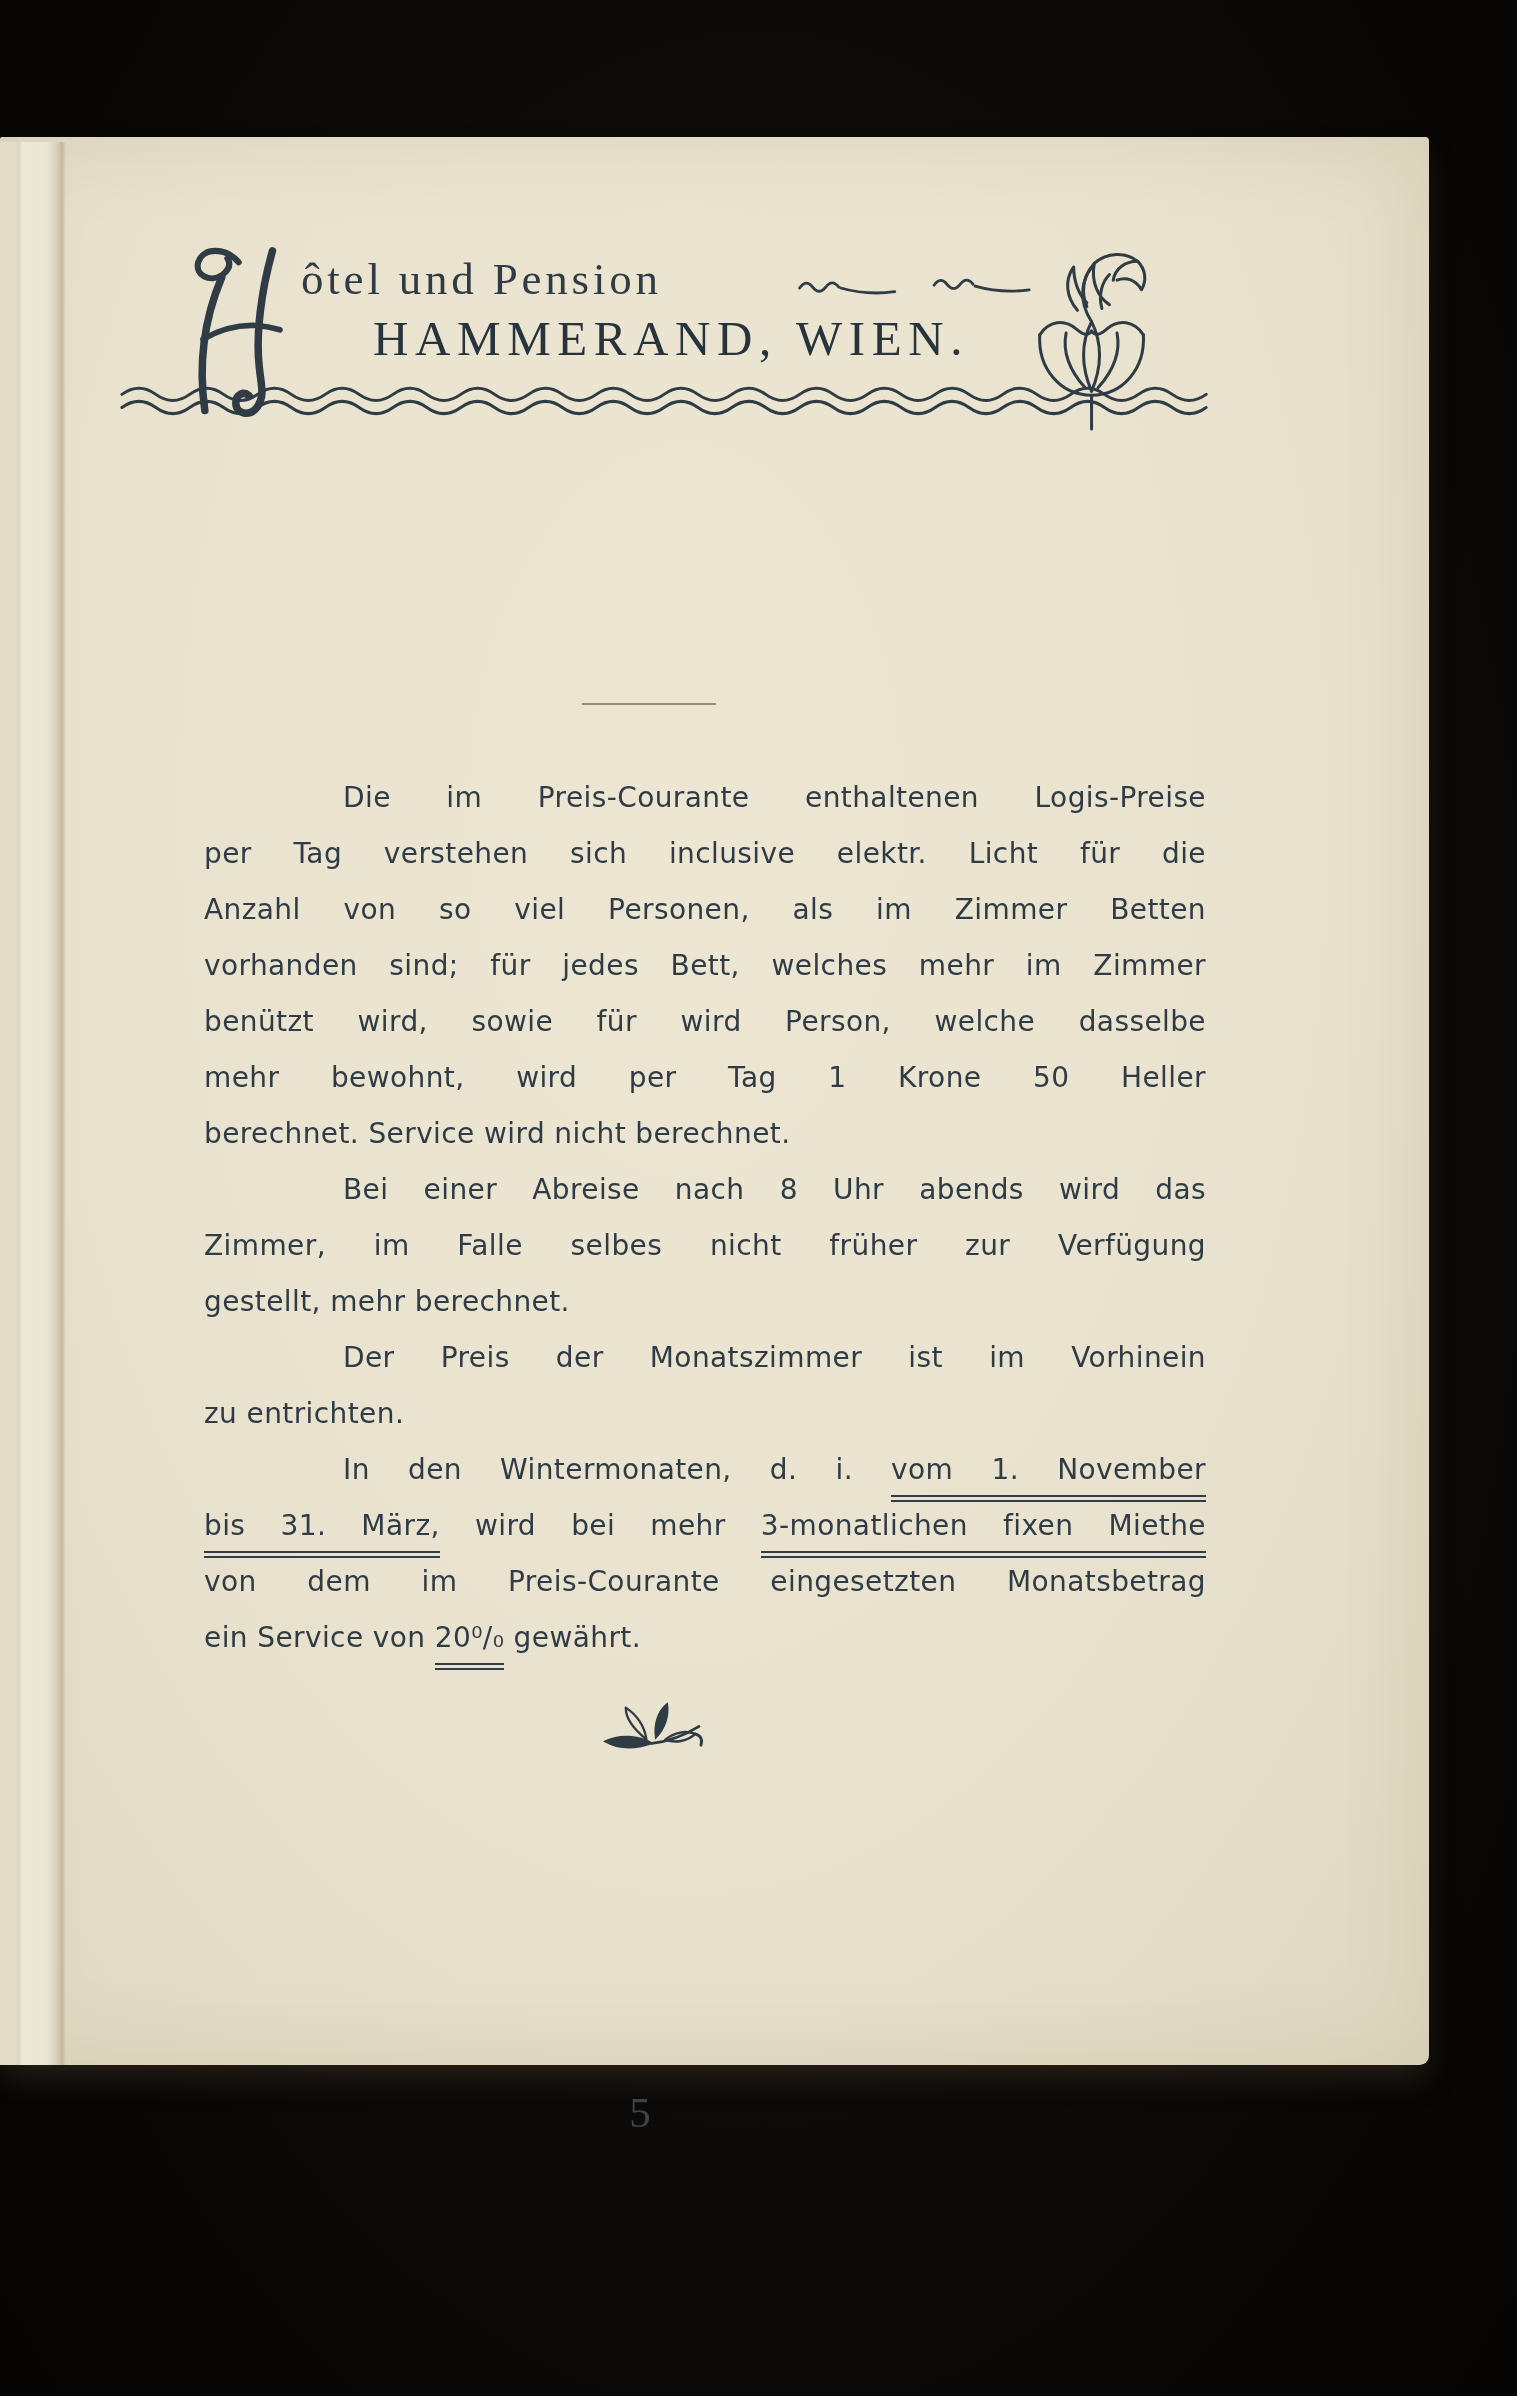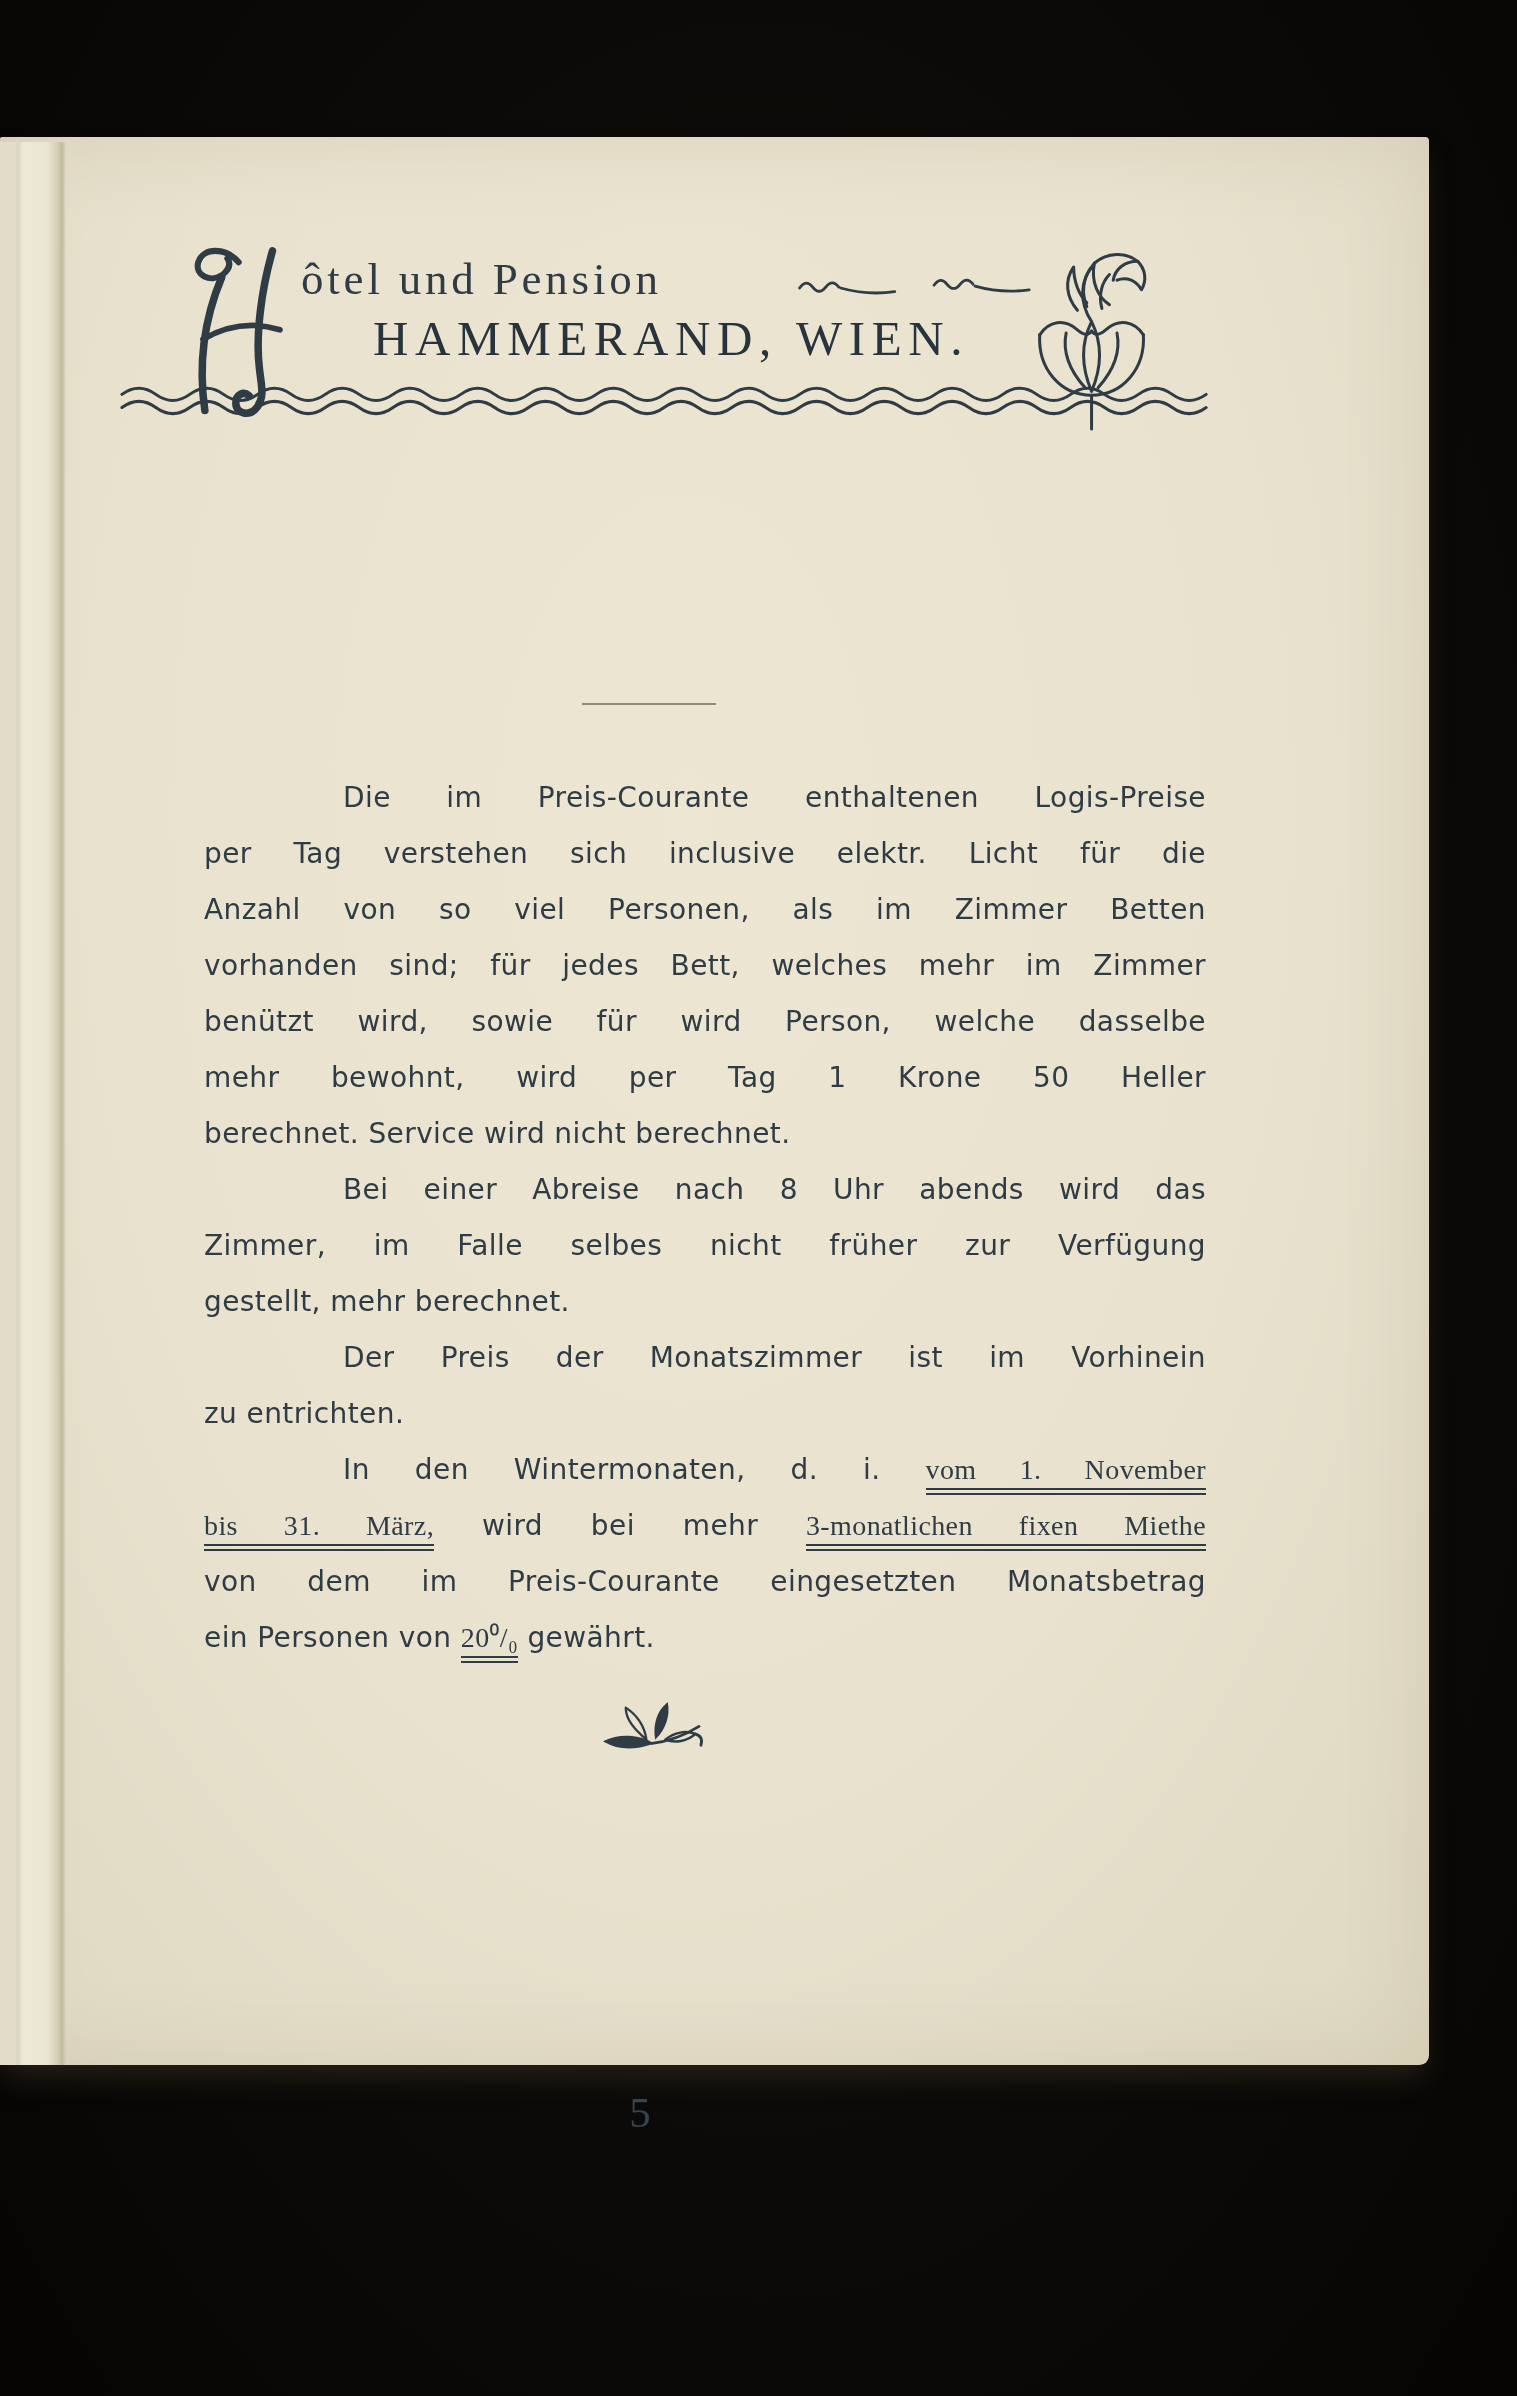"vom 1. November" .du { font-family: Liberation Serif, serif -> none; padding-bottom: 3px -> 9px }
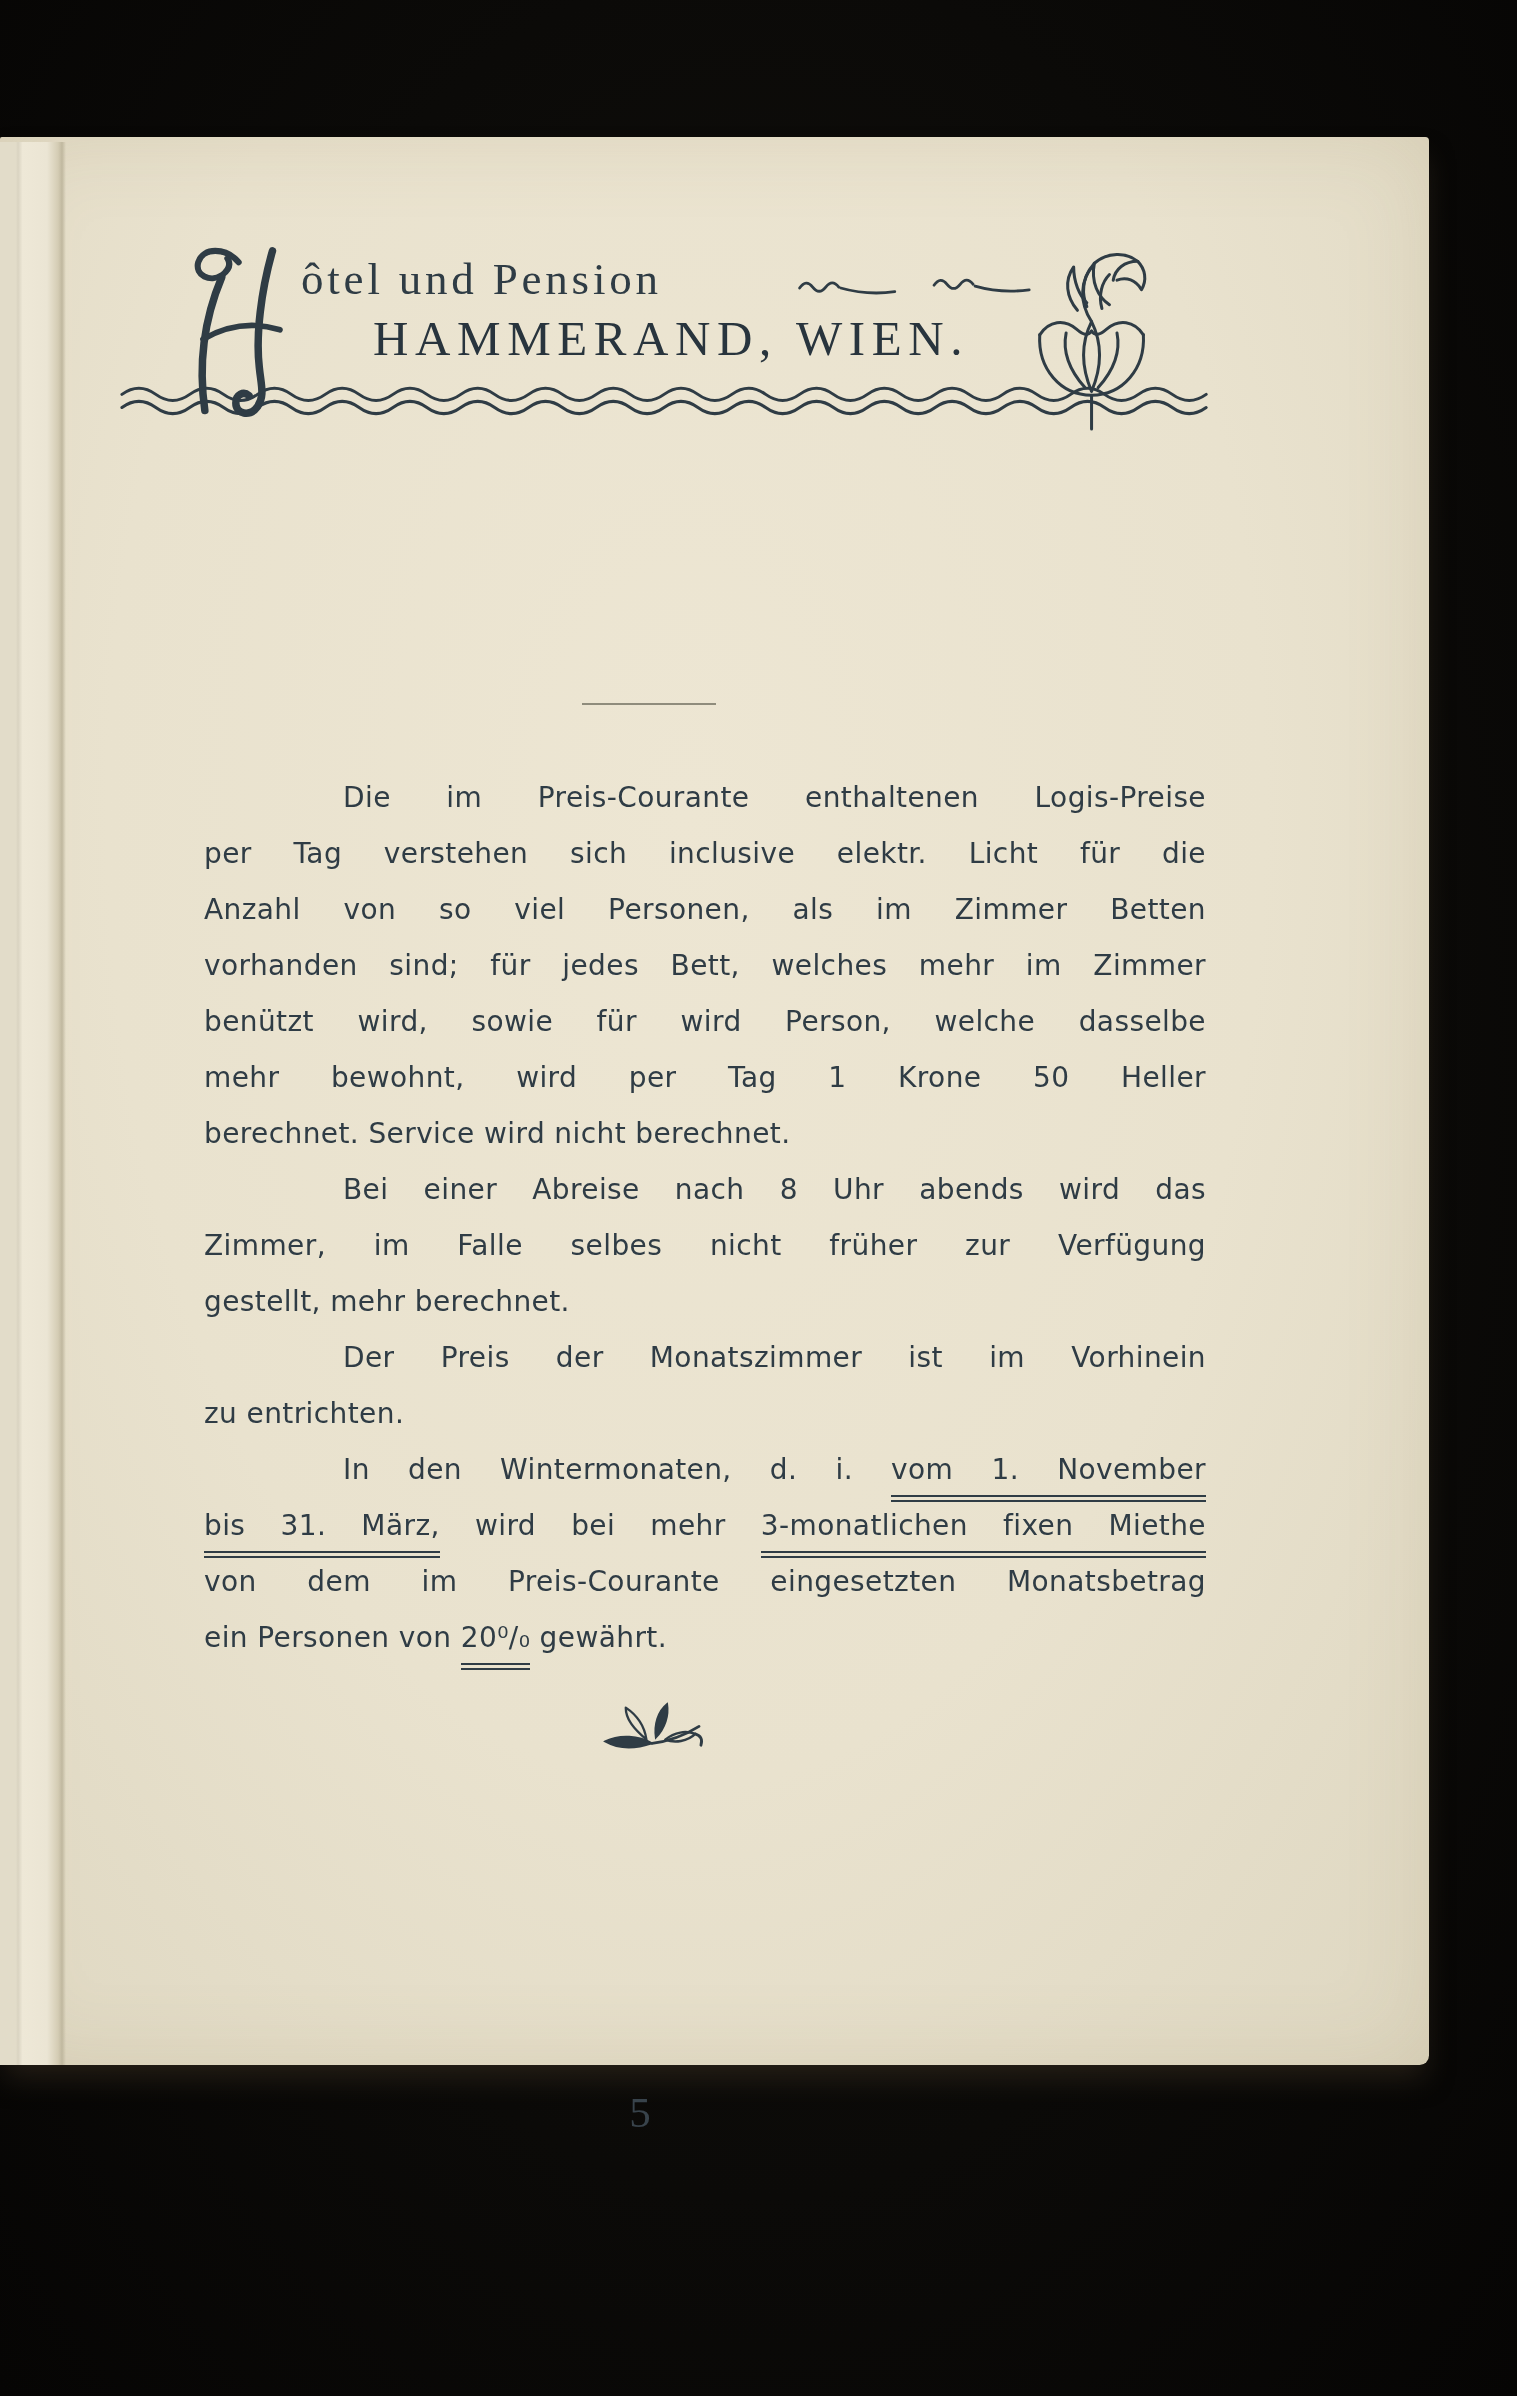"ein Personen von" span { text: Personen -> Service }
